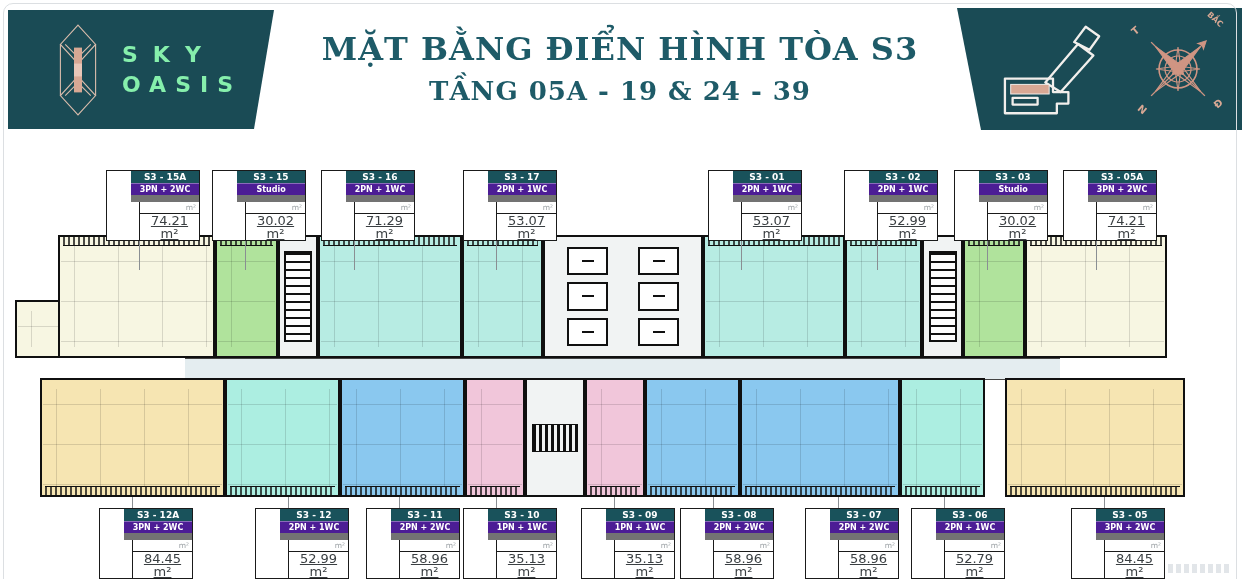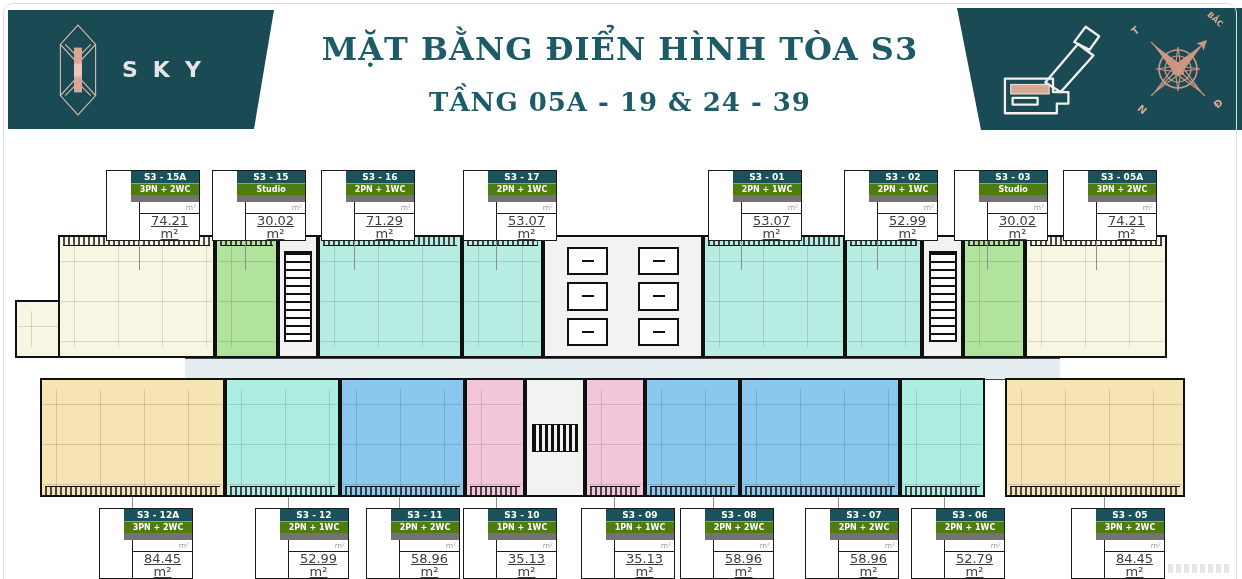"SKY" .brand { color: #e5e5e5 -> #86efac }
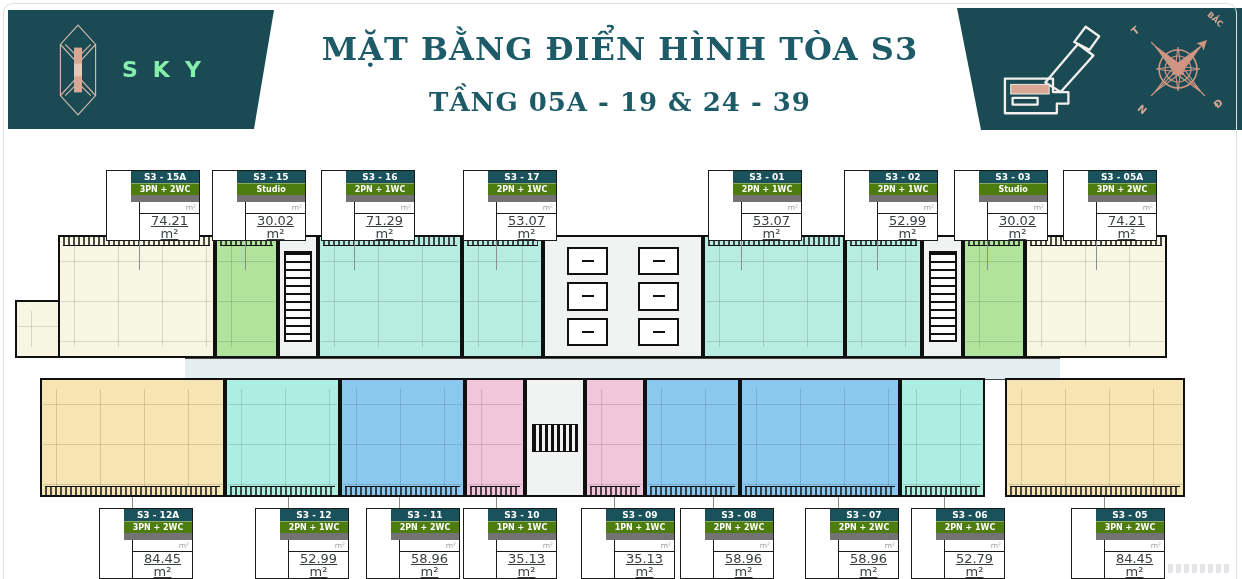"OASIS" div.l2 { html: none -> <div>OASIS</div> }
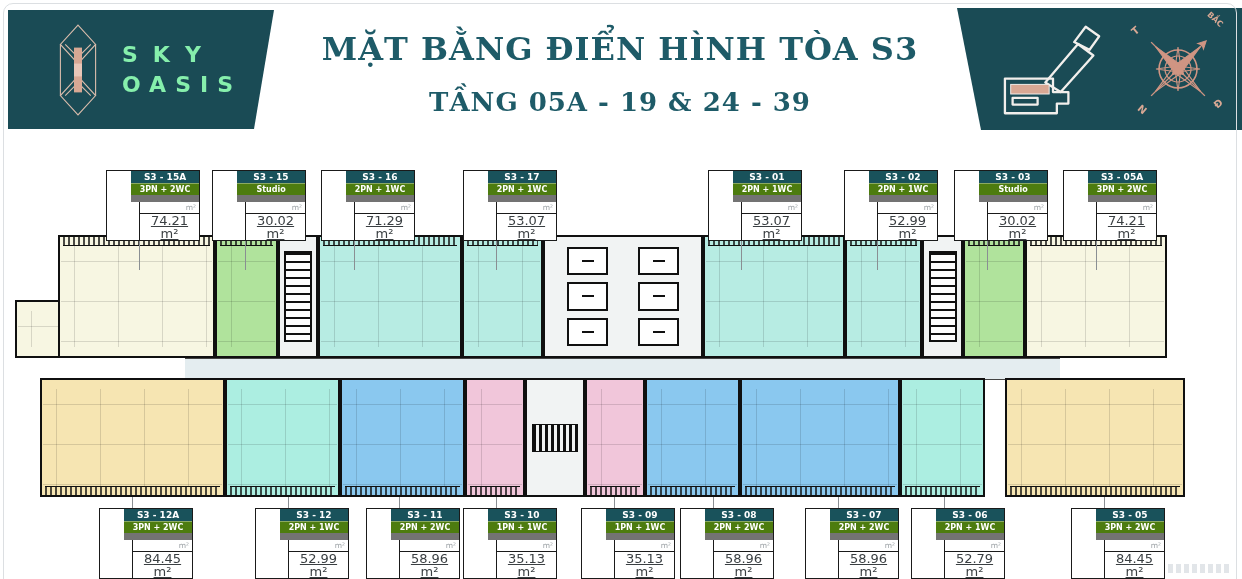"TẦNG 05A - 19 &" .titleblock h2 { margin: 19px 0 0 0 -> 8px 0 0 0 }
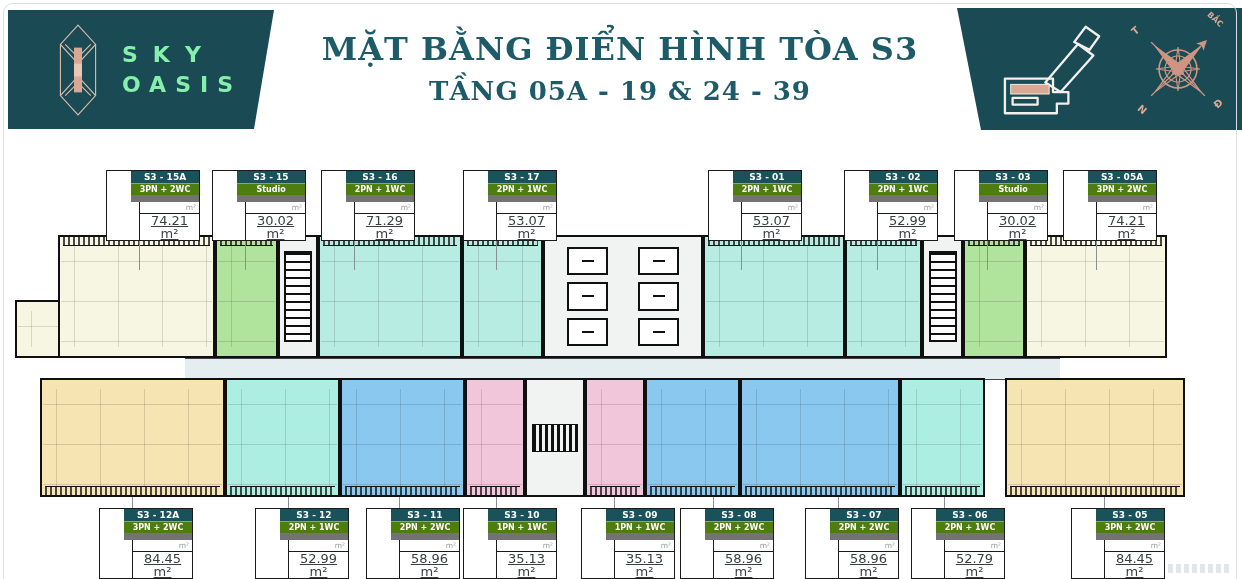"3PN + 2WC" .card-type { background: #4d7c0f -> #4c1d95 }
